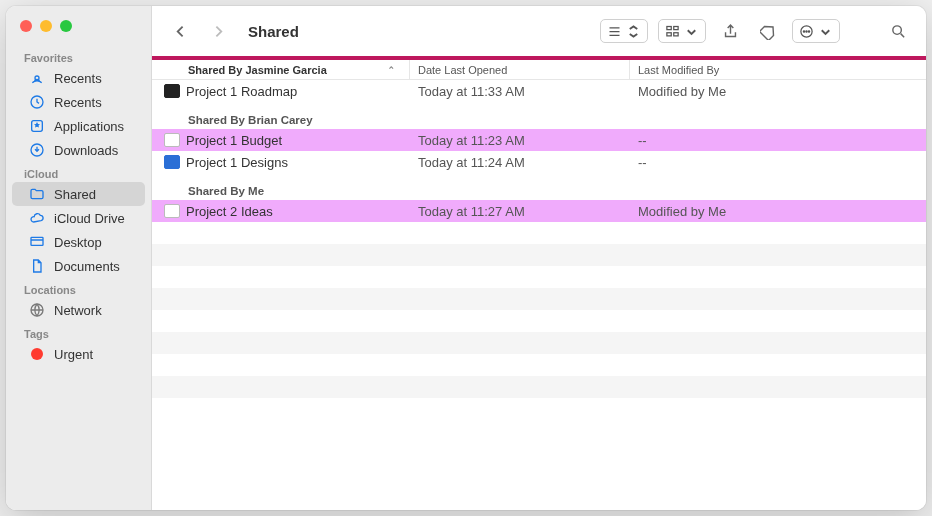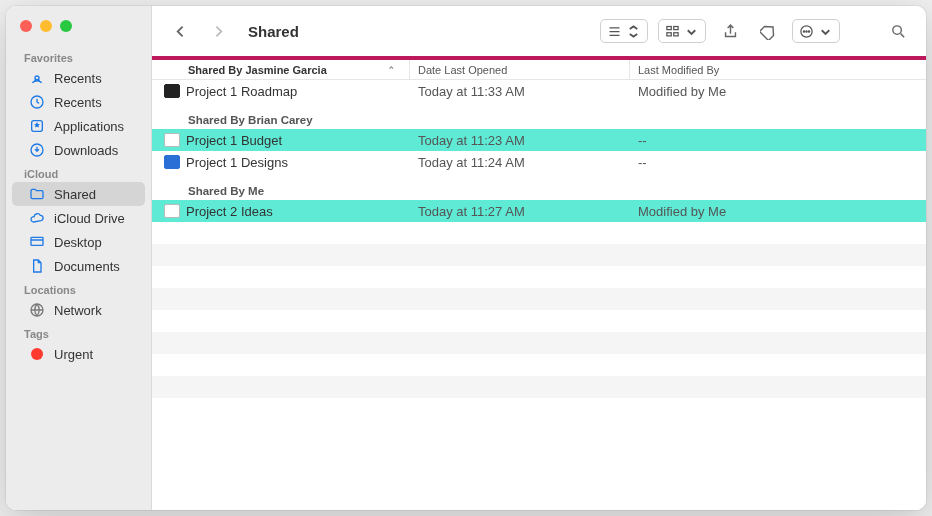"Project 1 Budget" .row.alt { background: #5eead4 -> #f0abfc }
